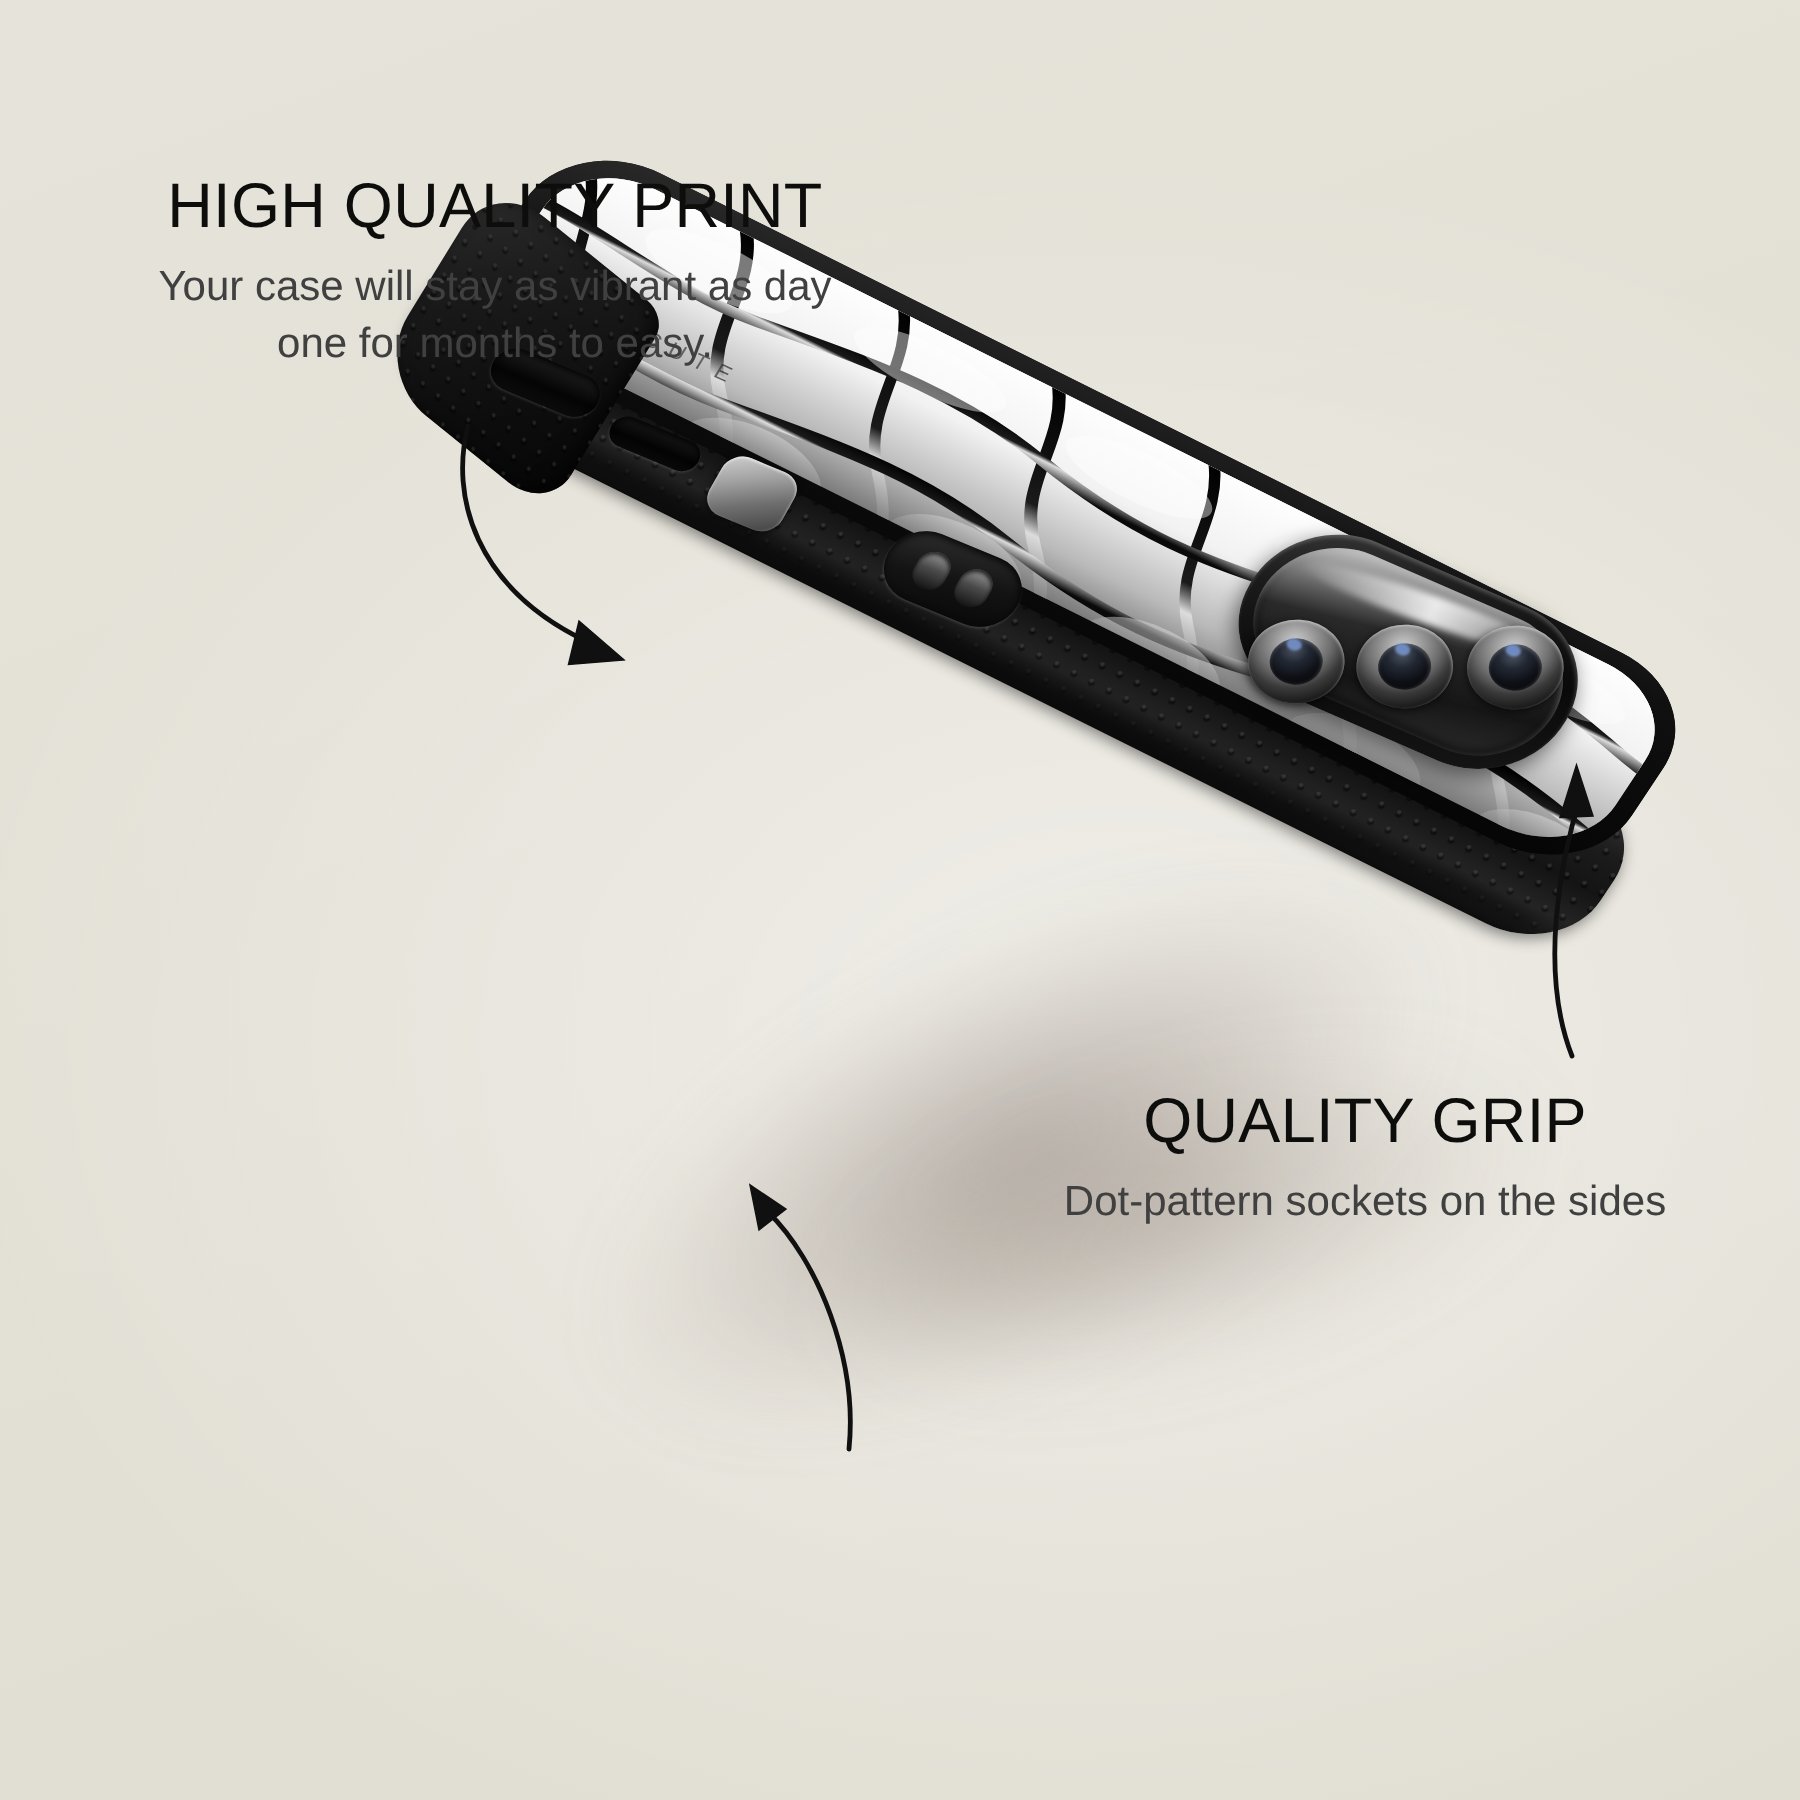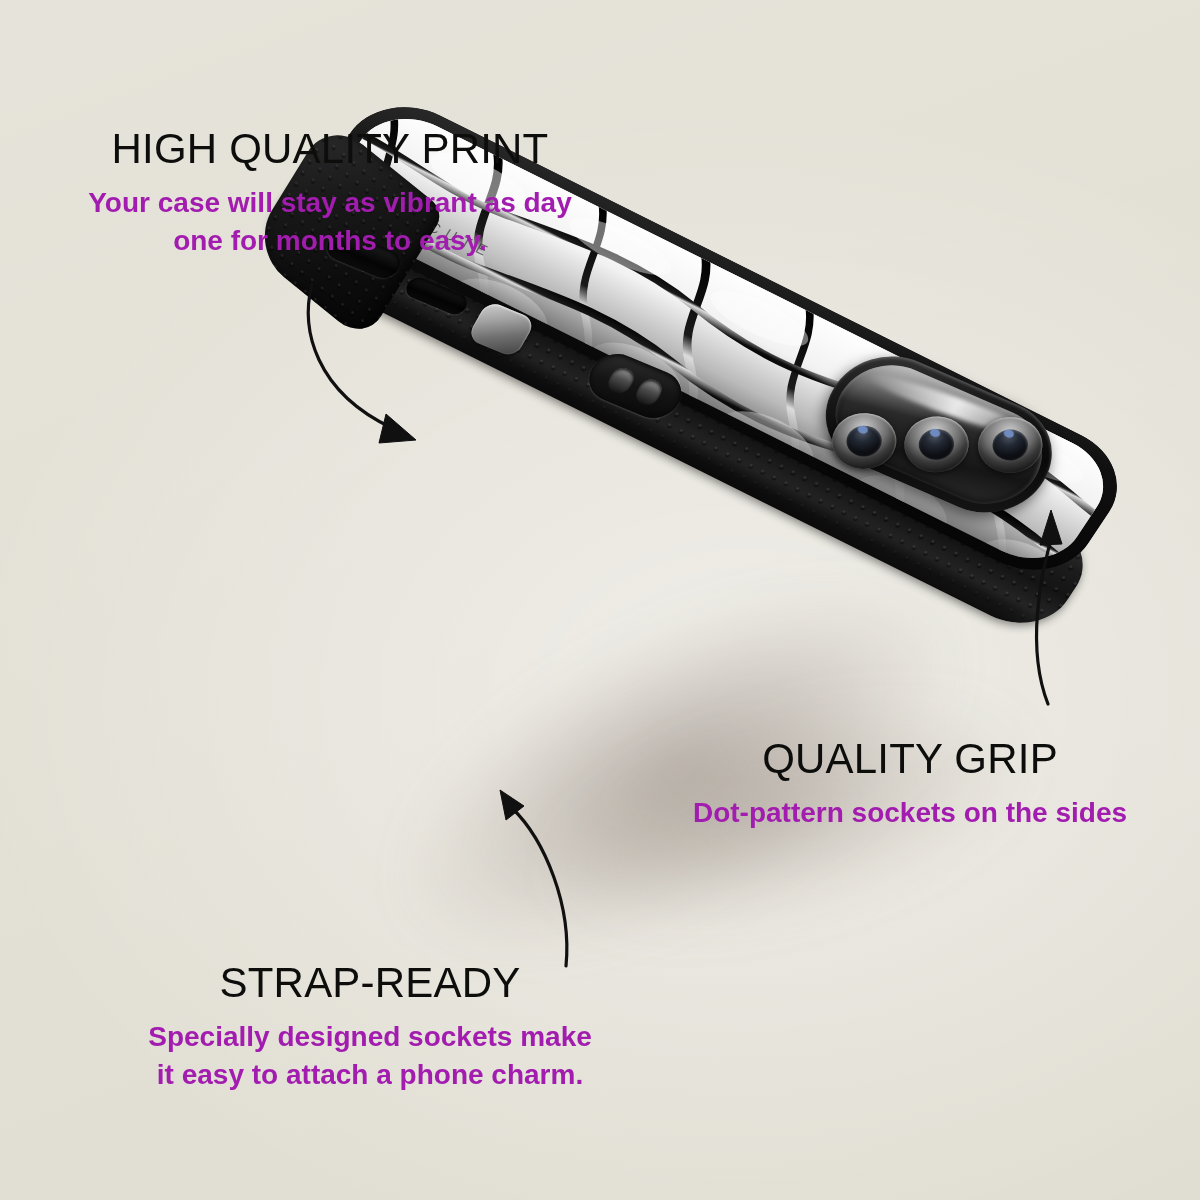"HIGH QUALITY PRINT" .feature h2 { margin: 16px 0 14px 0 -> 4px 0 14px 0 }
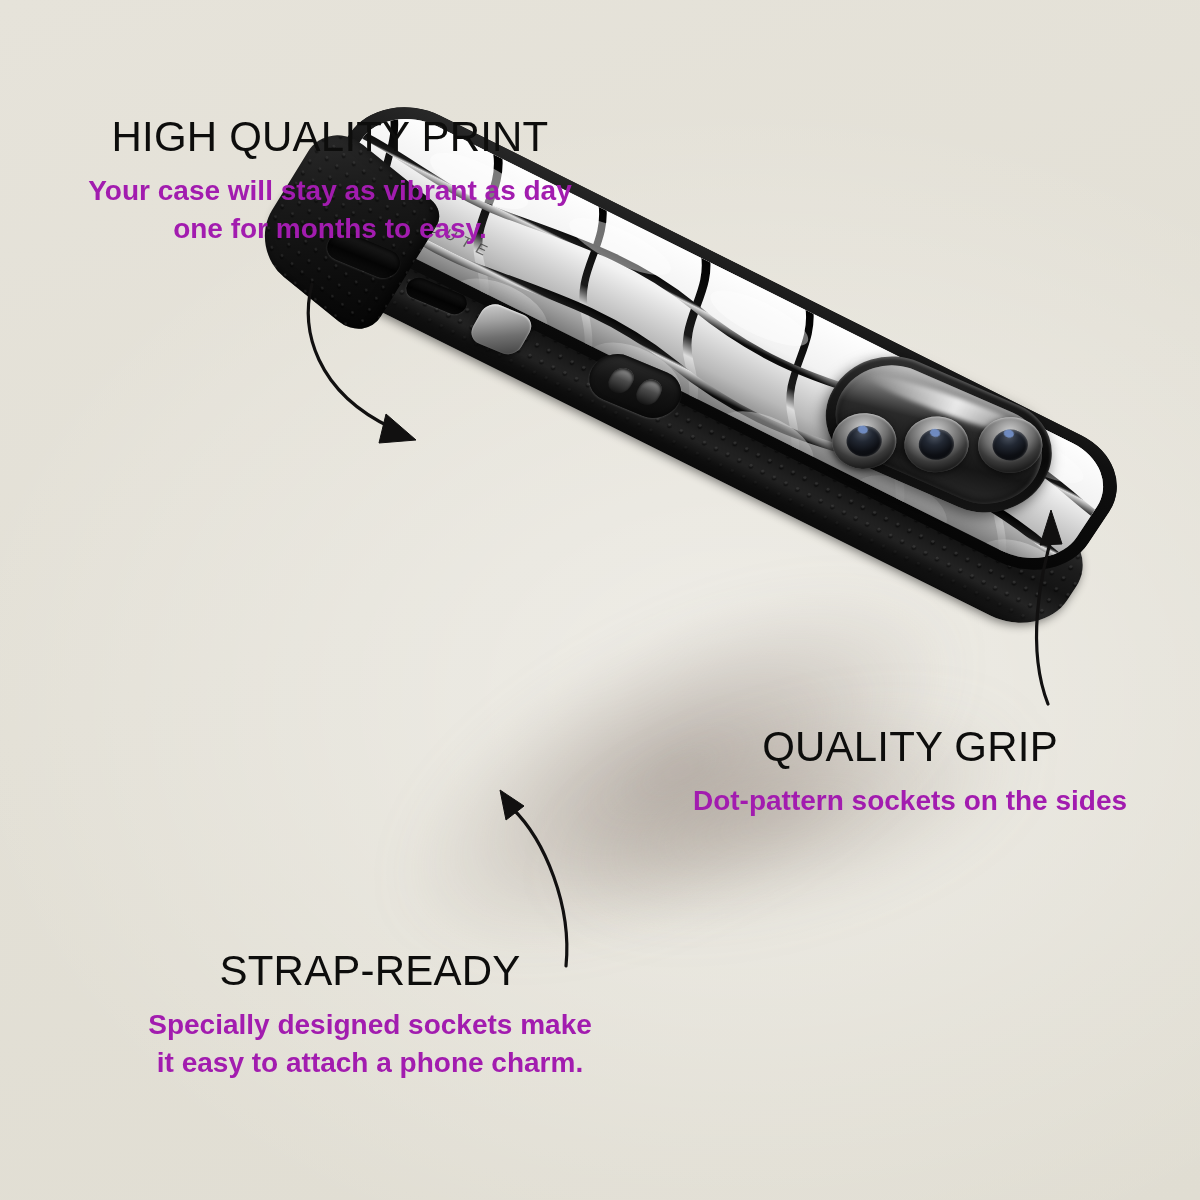"Your case will stay as" .feature p { color: #a21caf -> #404040; font-weight: 700 -> 400 }
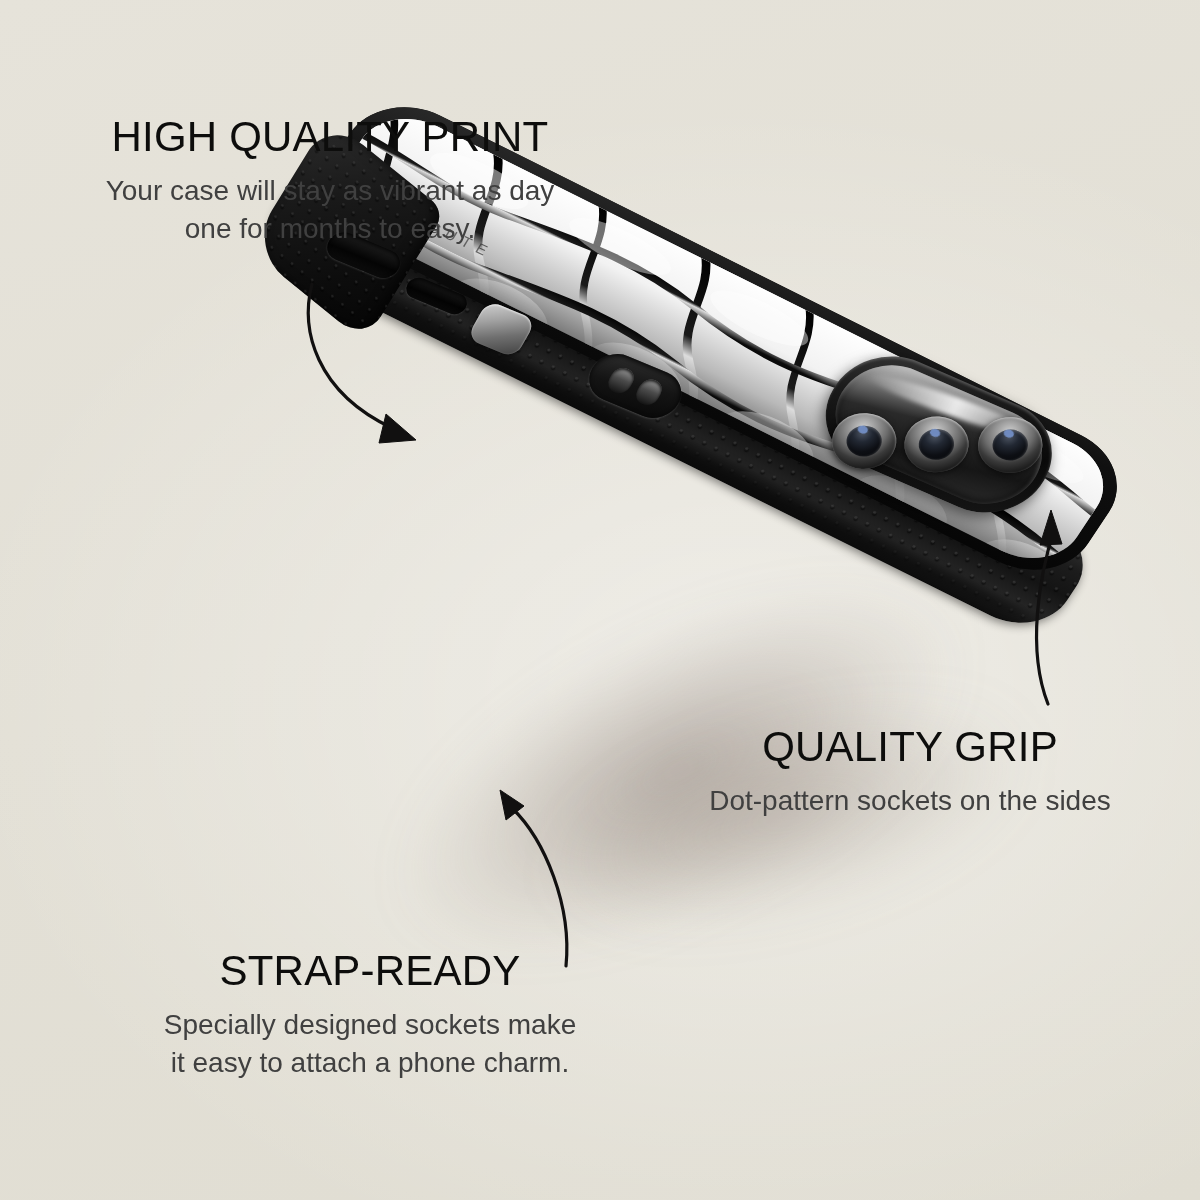"STRAP-READY" div.feature { html: <div> <h2>STRAP-READY</h2> <p> <span>Specially designed sockets make</span><br> <span>it easy to attach a phone charm.</span> </p> </div> -> none }
